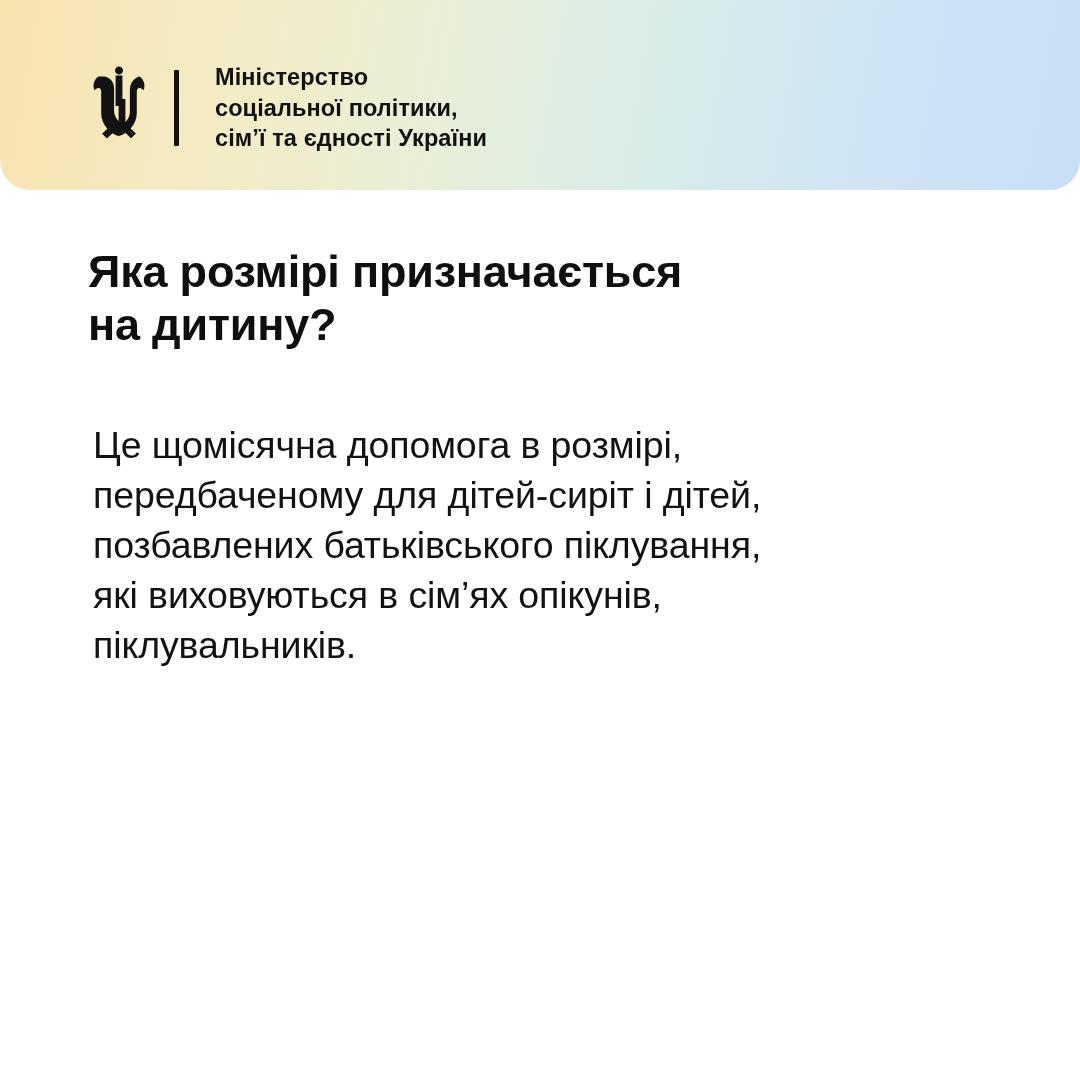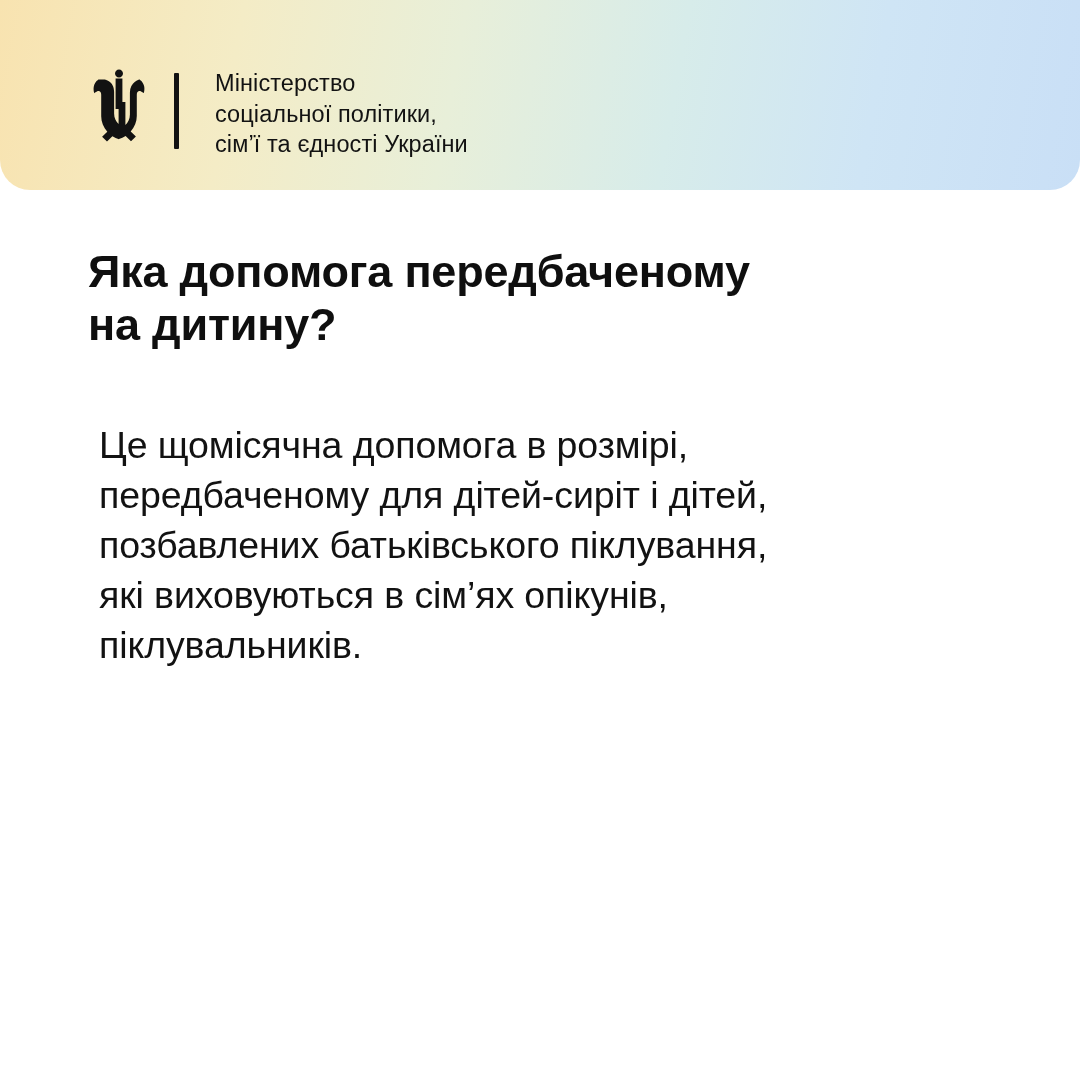"Міністерство" .ministry-name { font-weight: 400 -> 700; margin-top: 6px -> none }
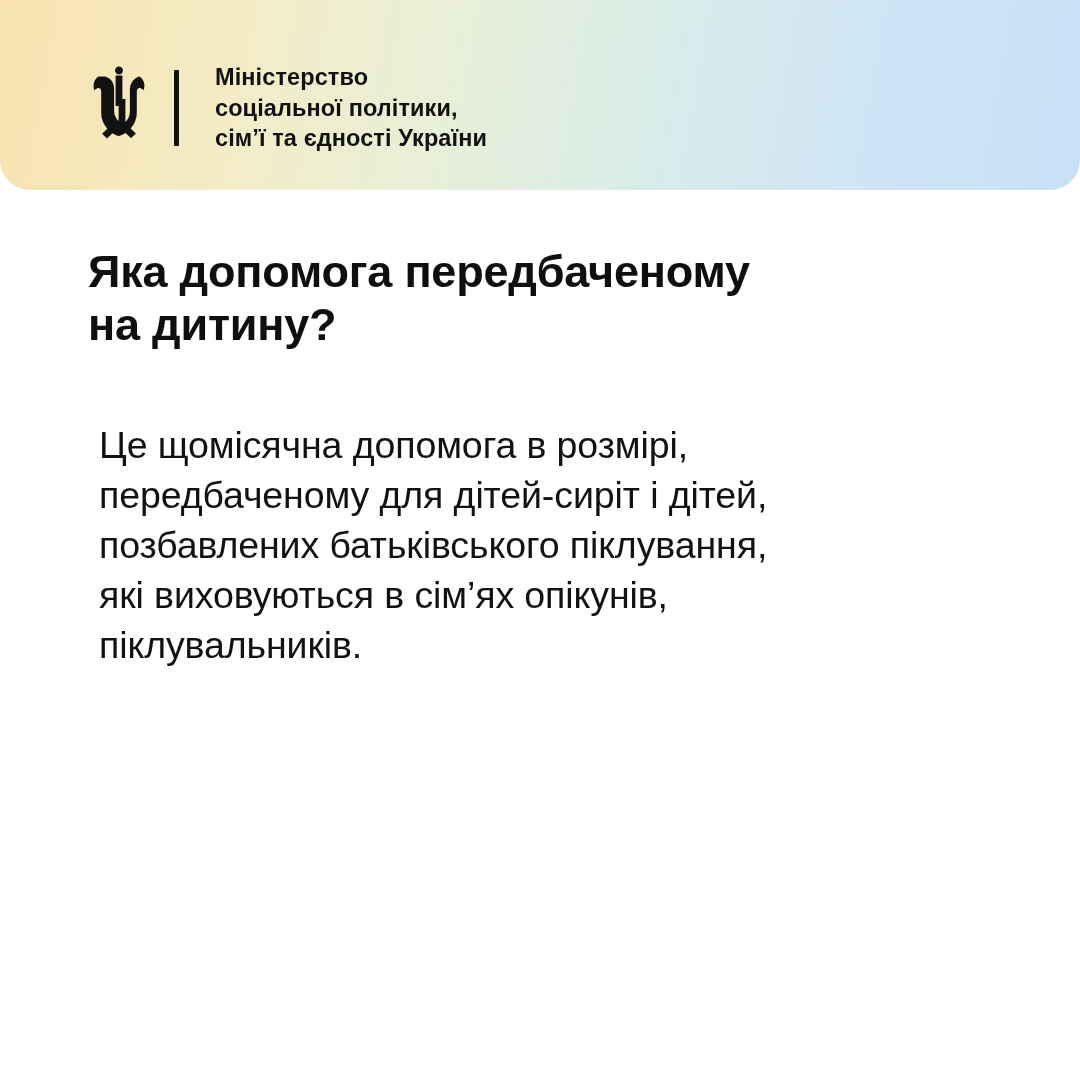"Яка допомога передбаченому" h1.headline { text: допомога передбаченому -> розмірі призначається }
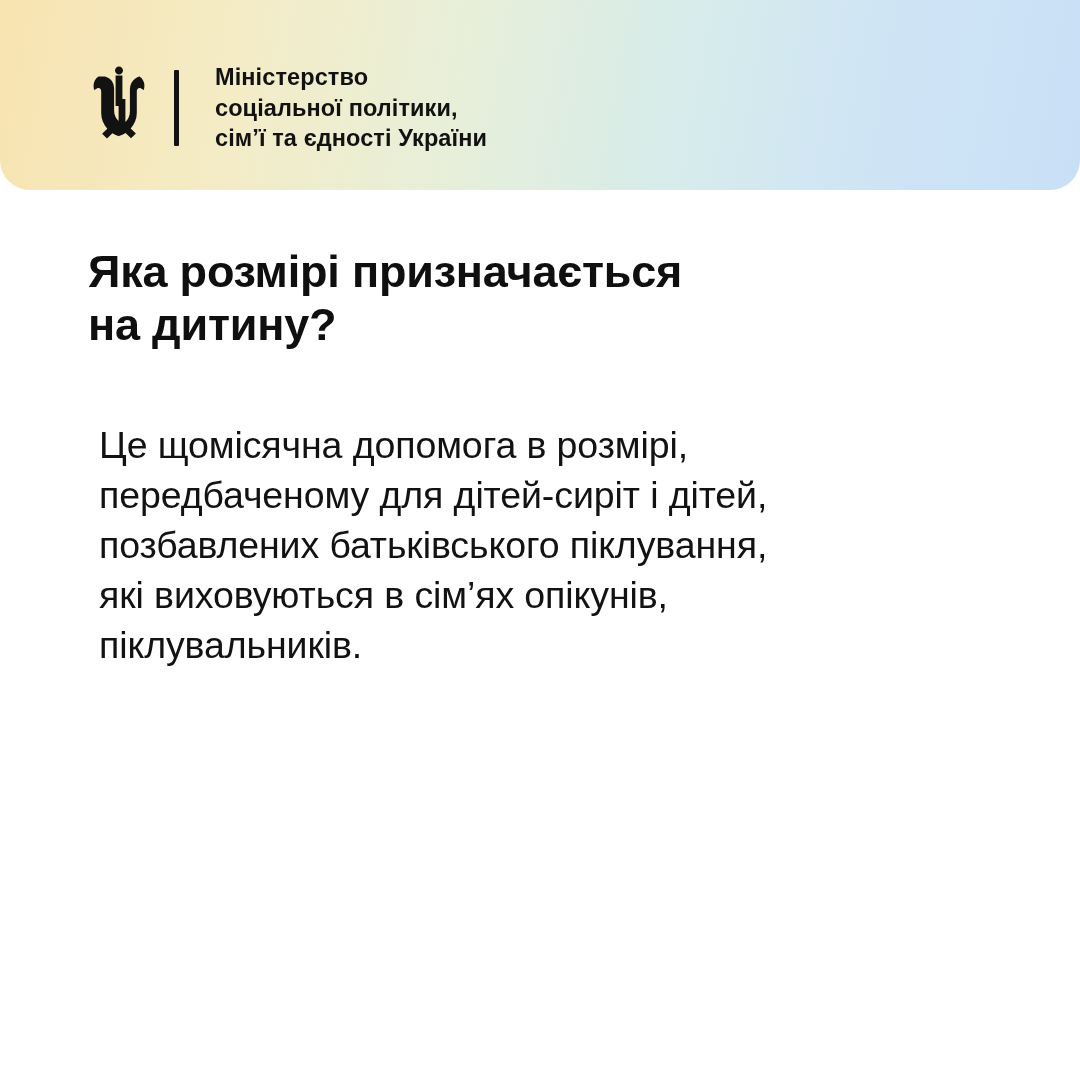"Це щомісячна допомога в розмірі," .paragraph { margin: 11px -> 5px }
